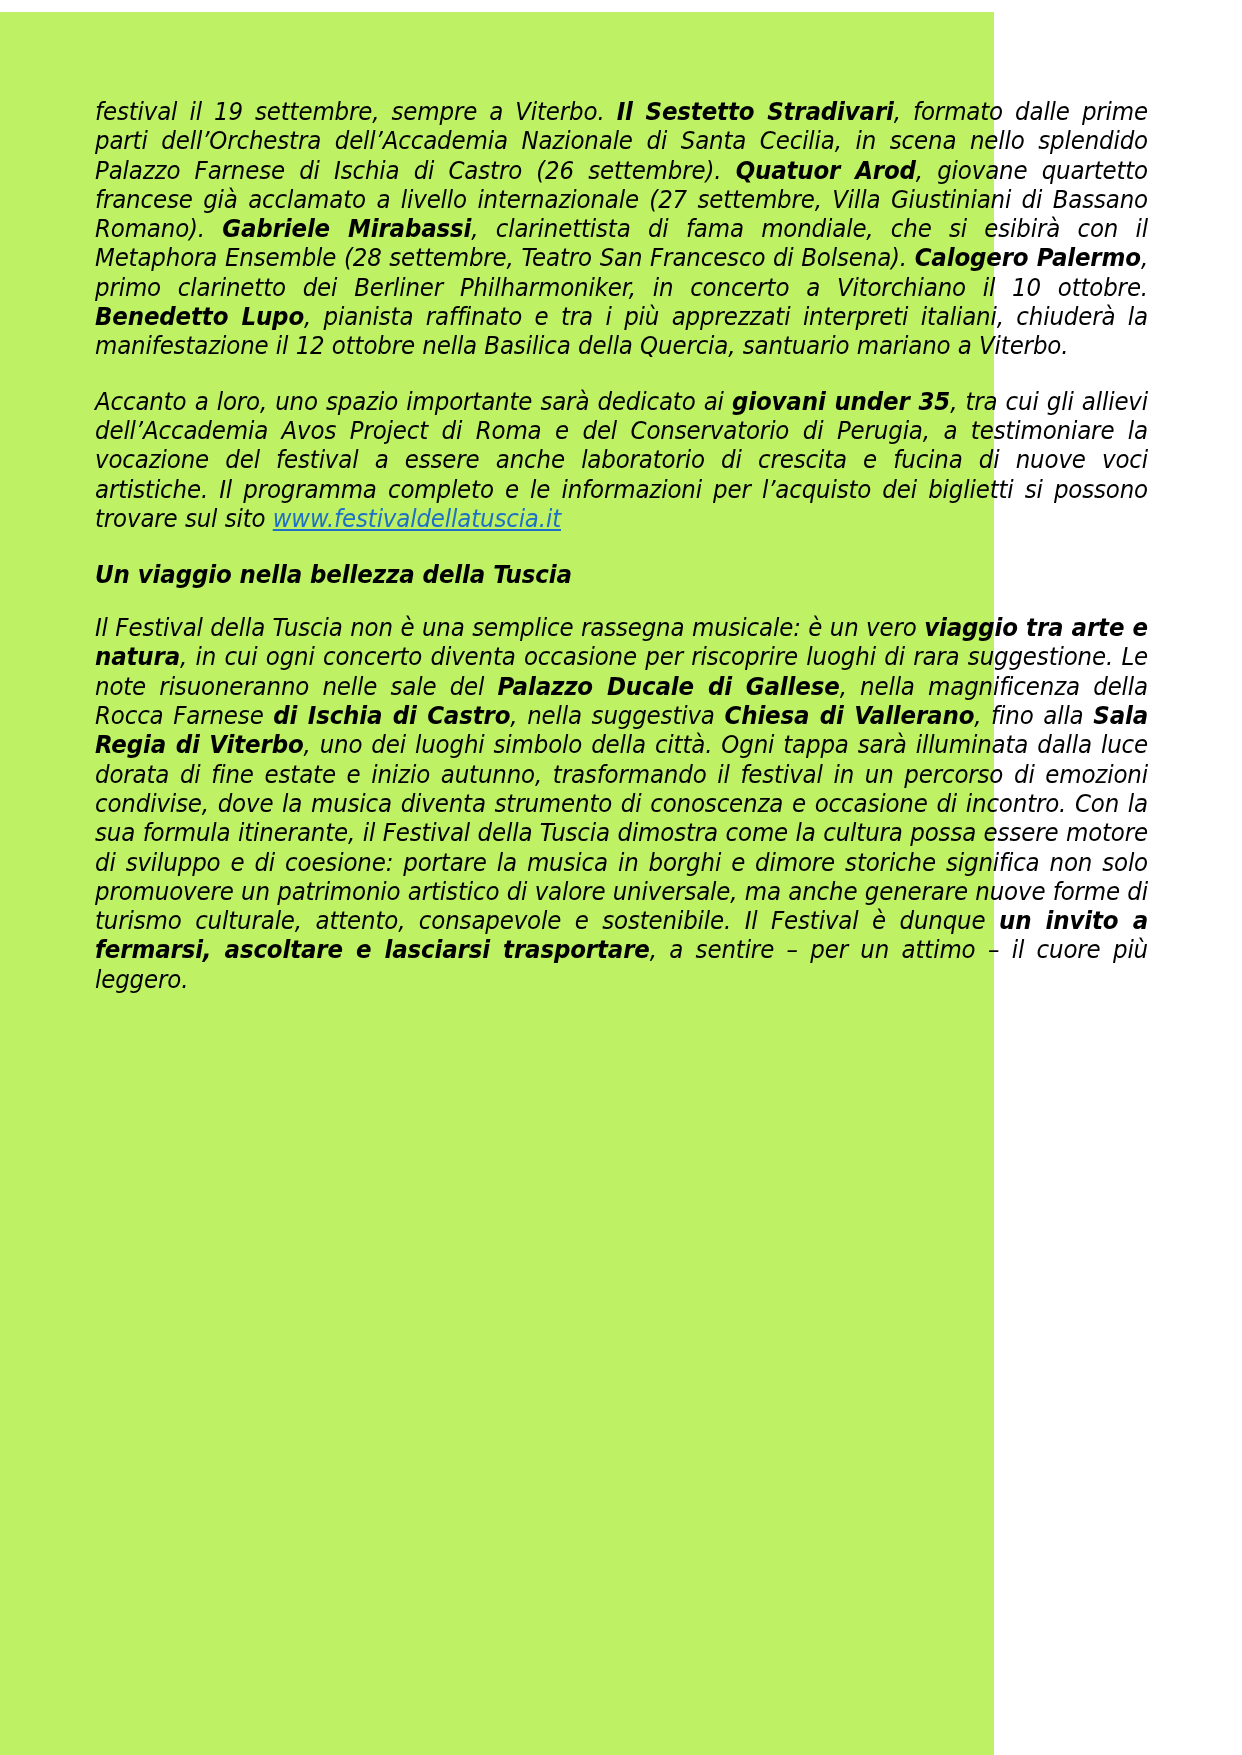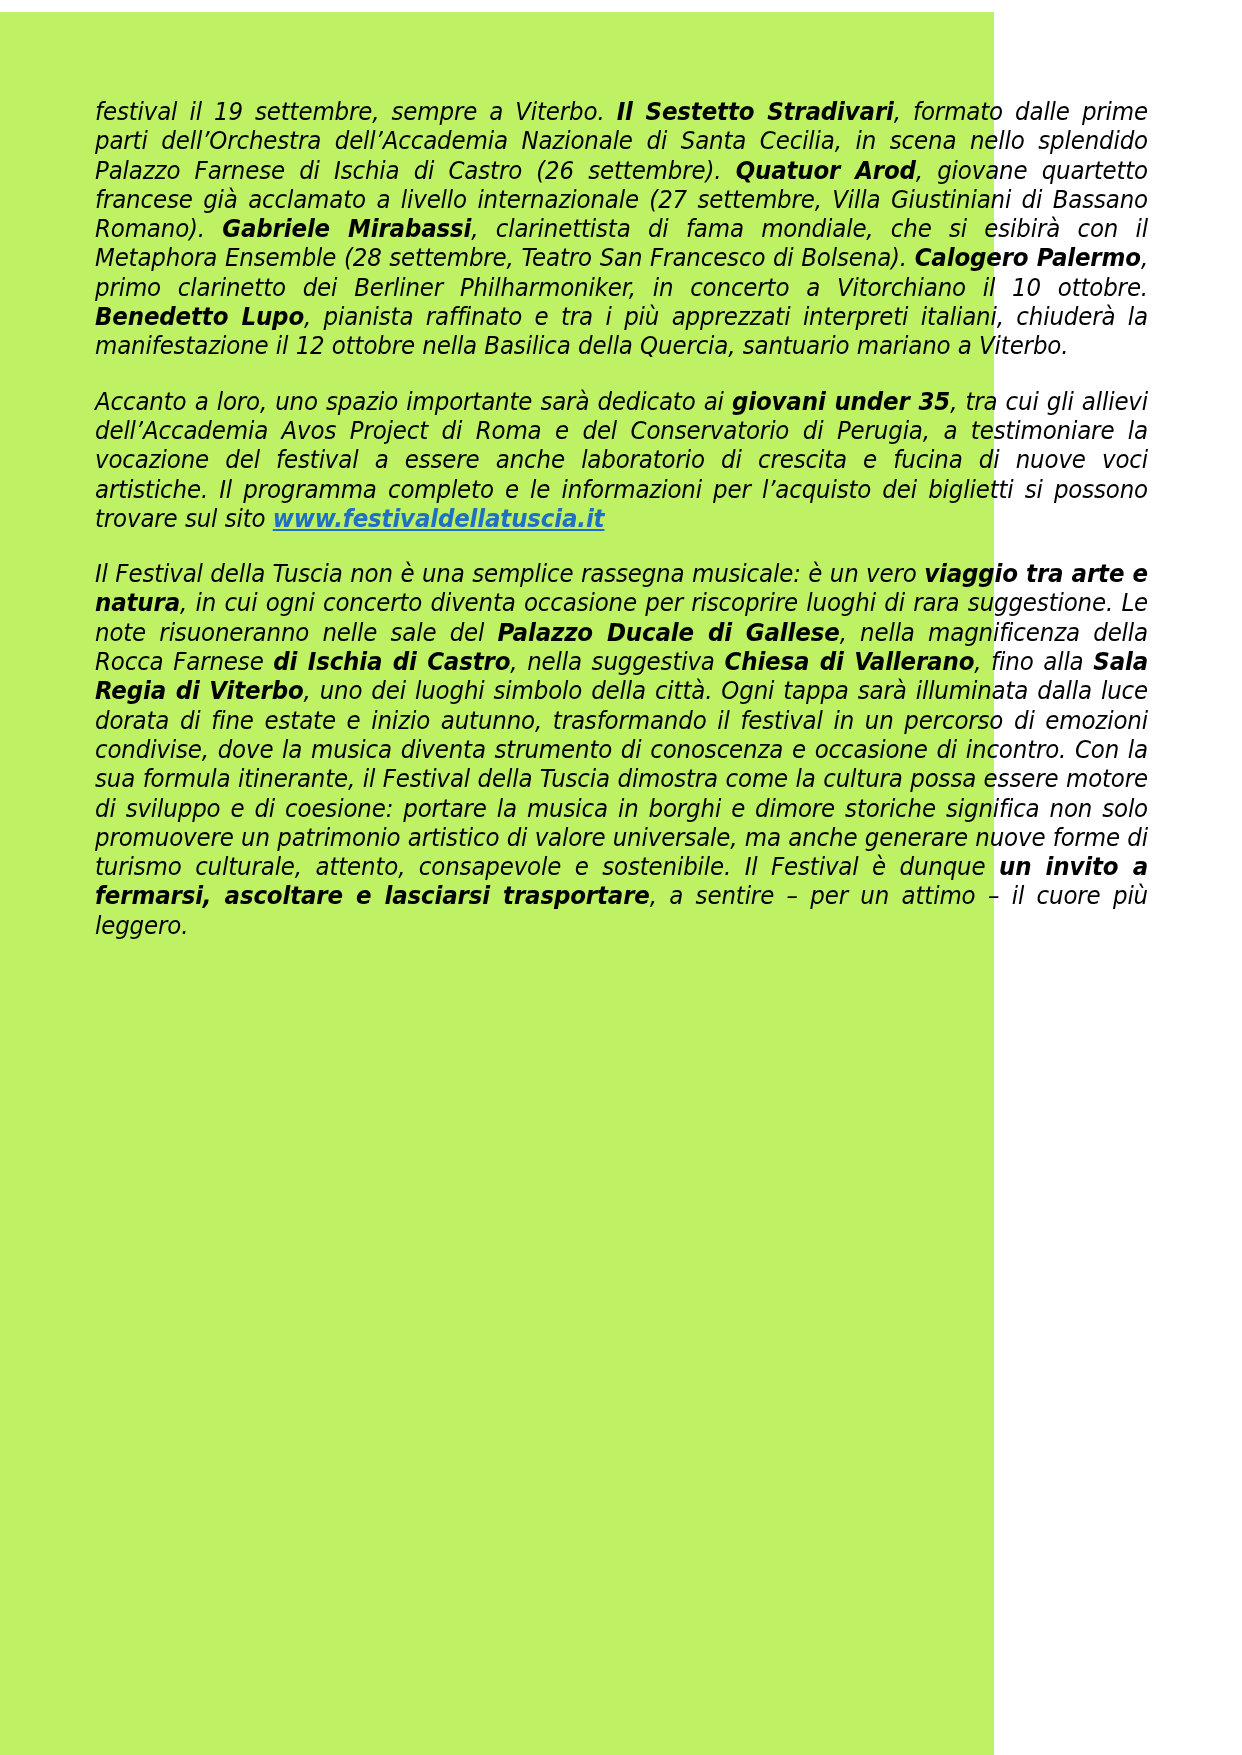"www.festivaldellatuscia.it" a.weblink { font-weight: bold -> normal }
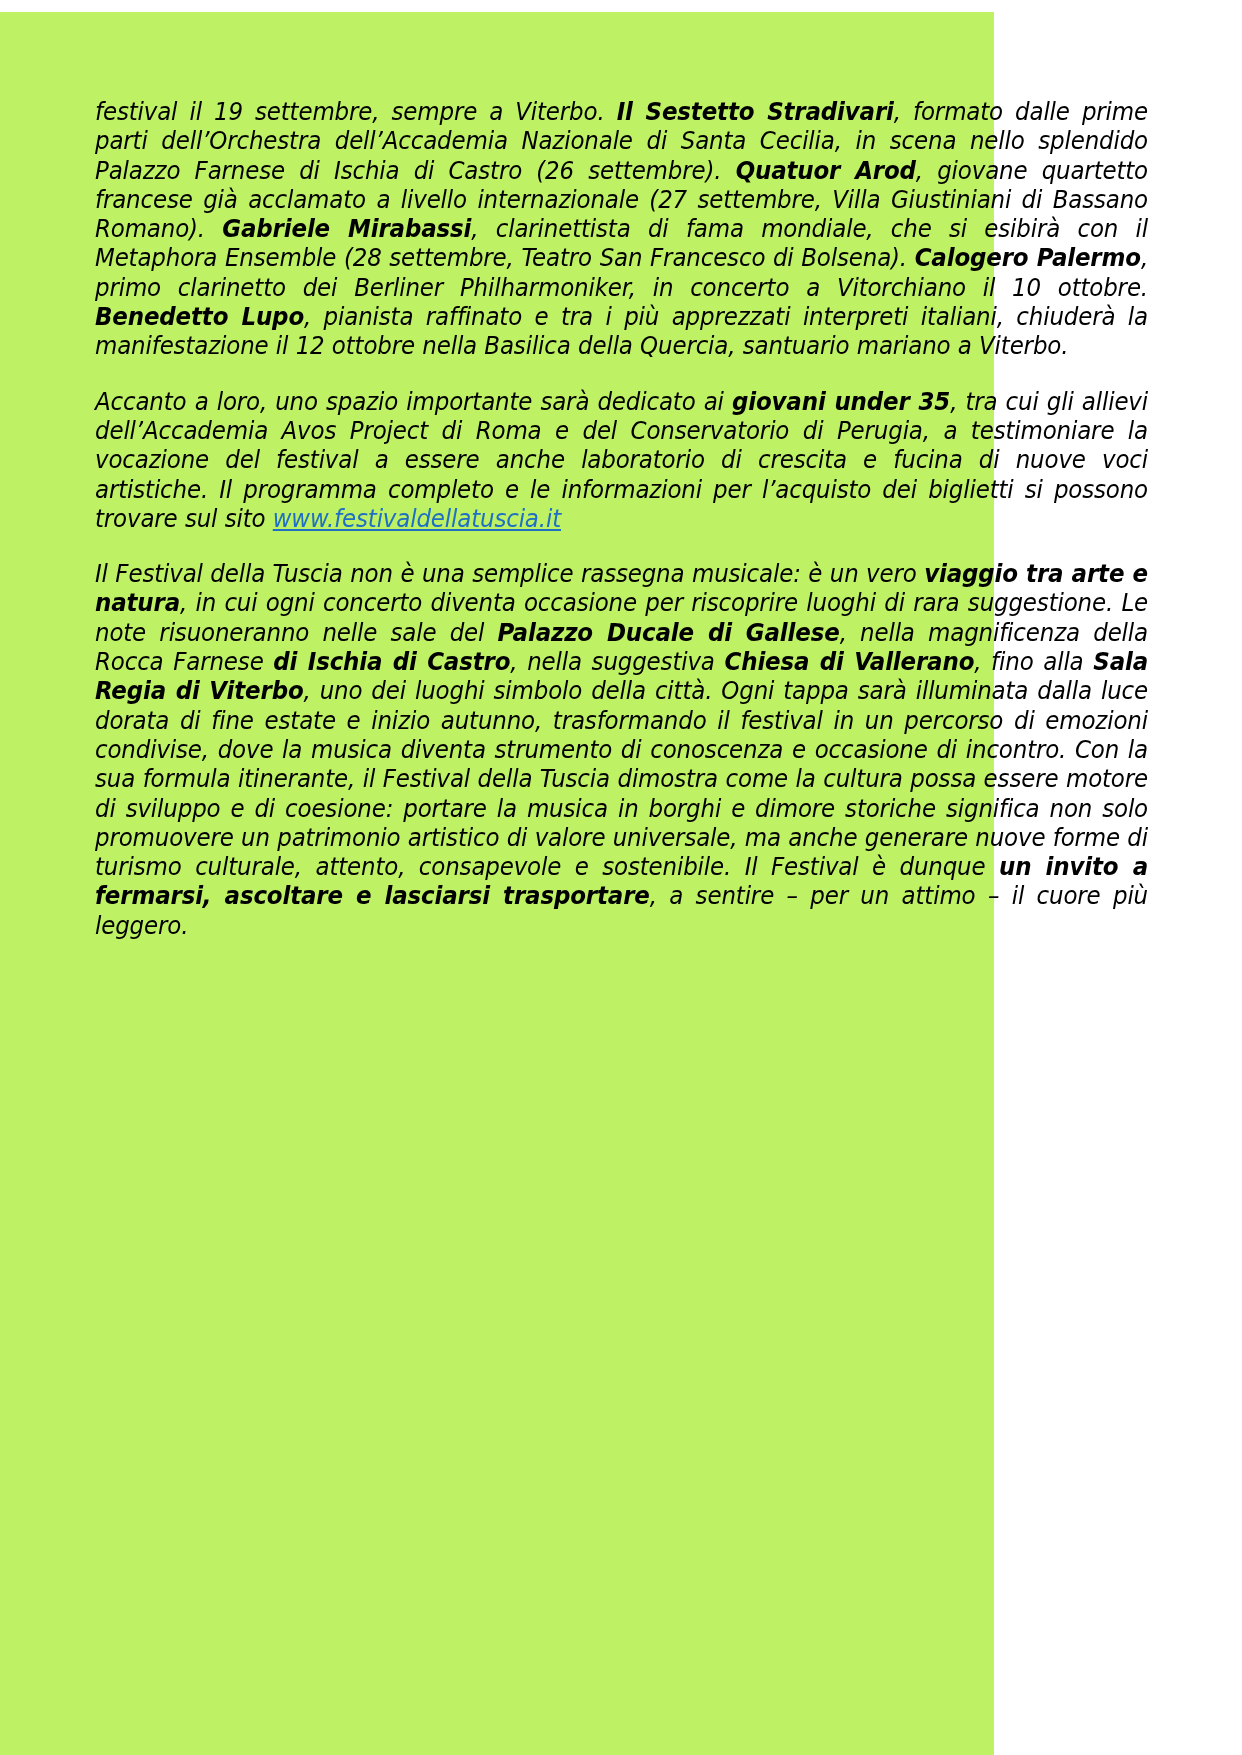"Un viaggio nella bellezza della" h2.heading { html: none -> <h2>Un viaggio nella bellezza della Tuscia</h2> }
